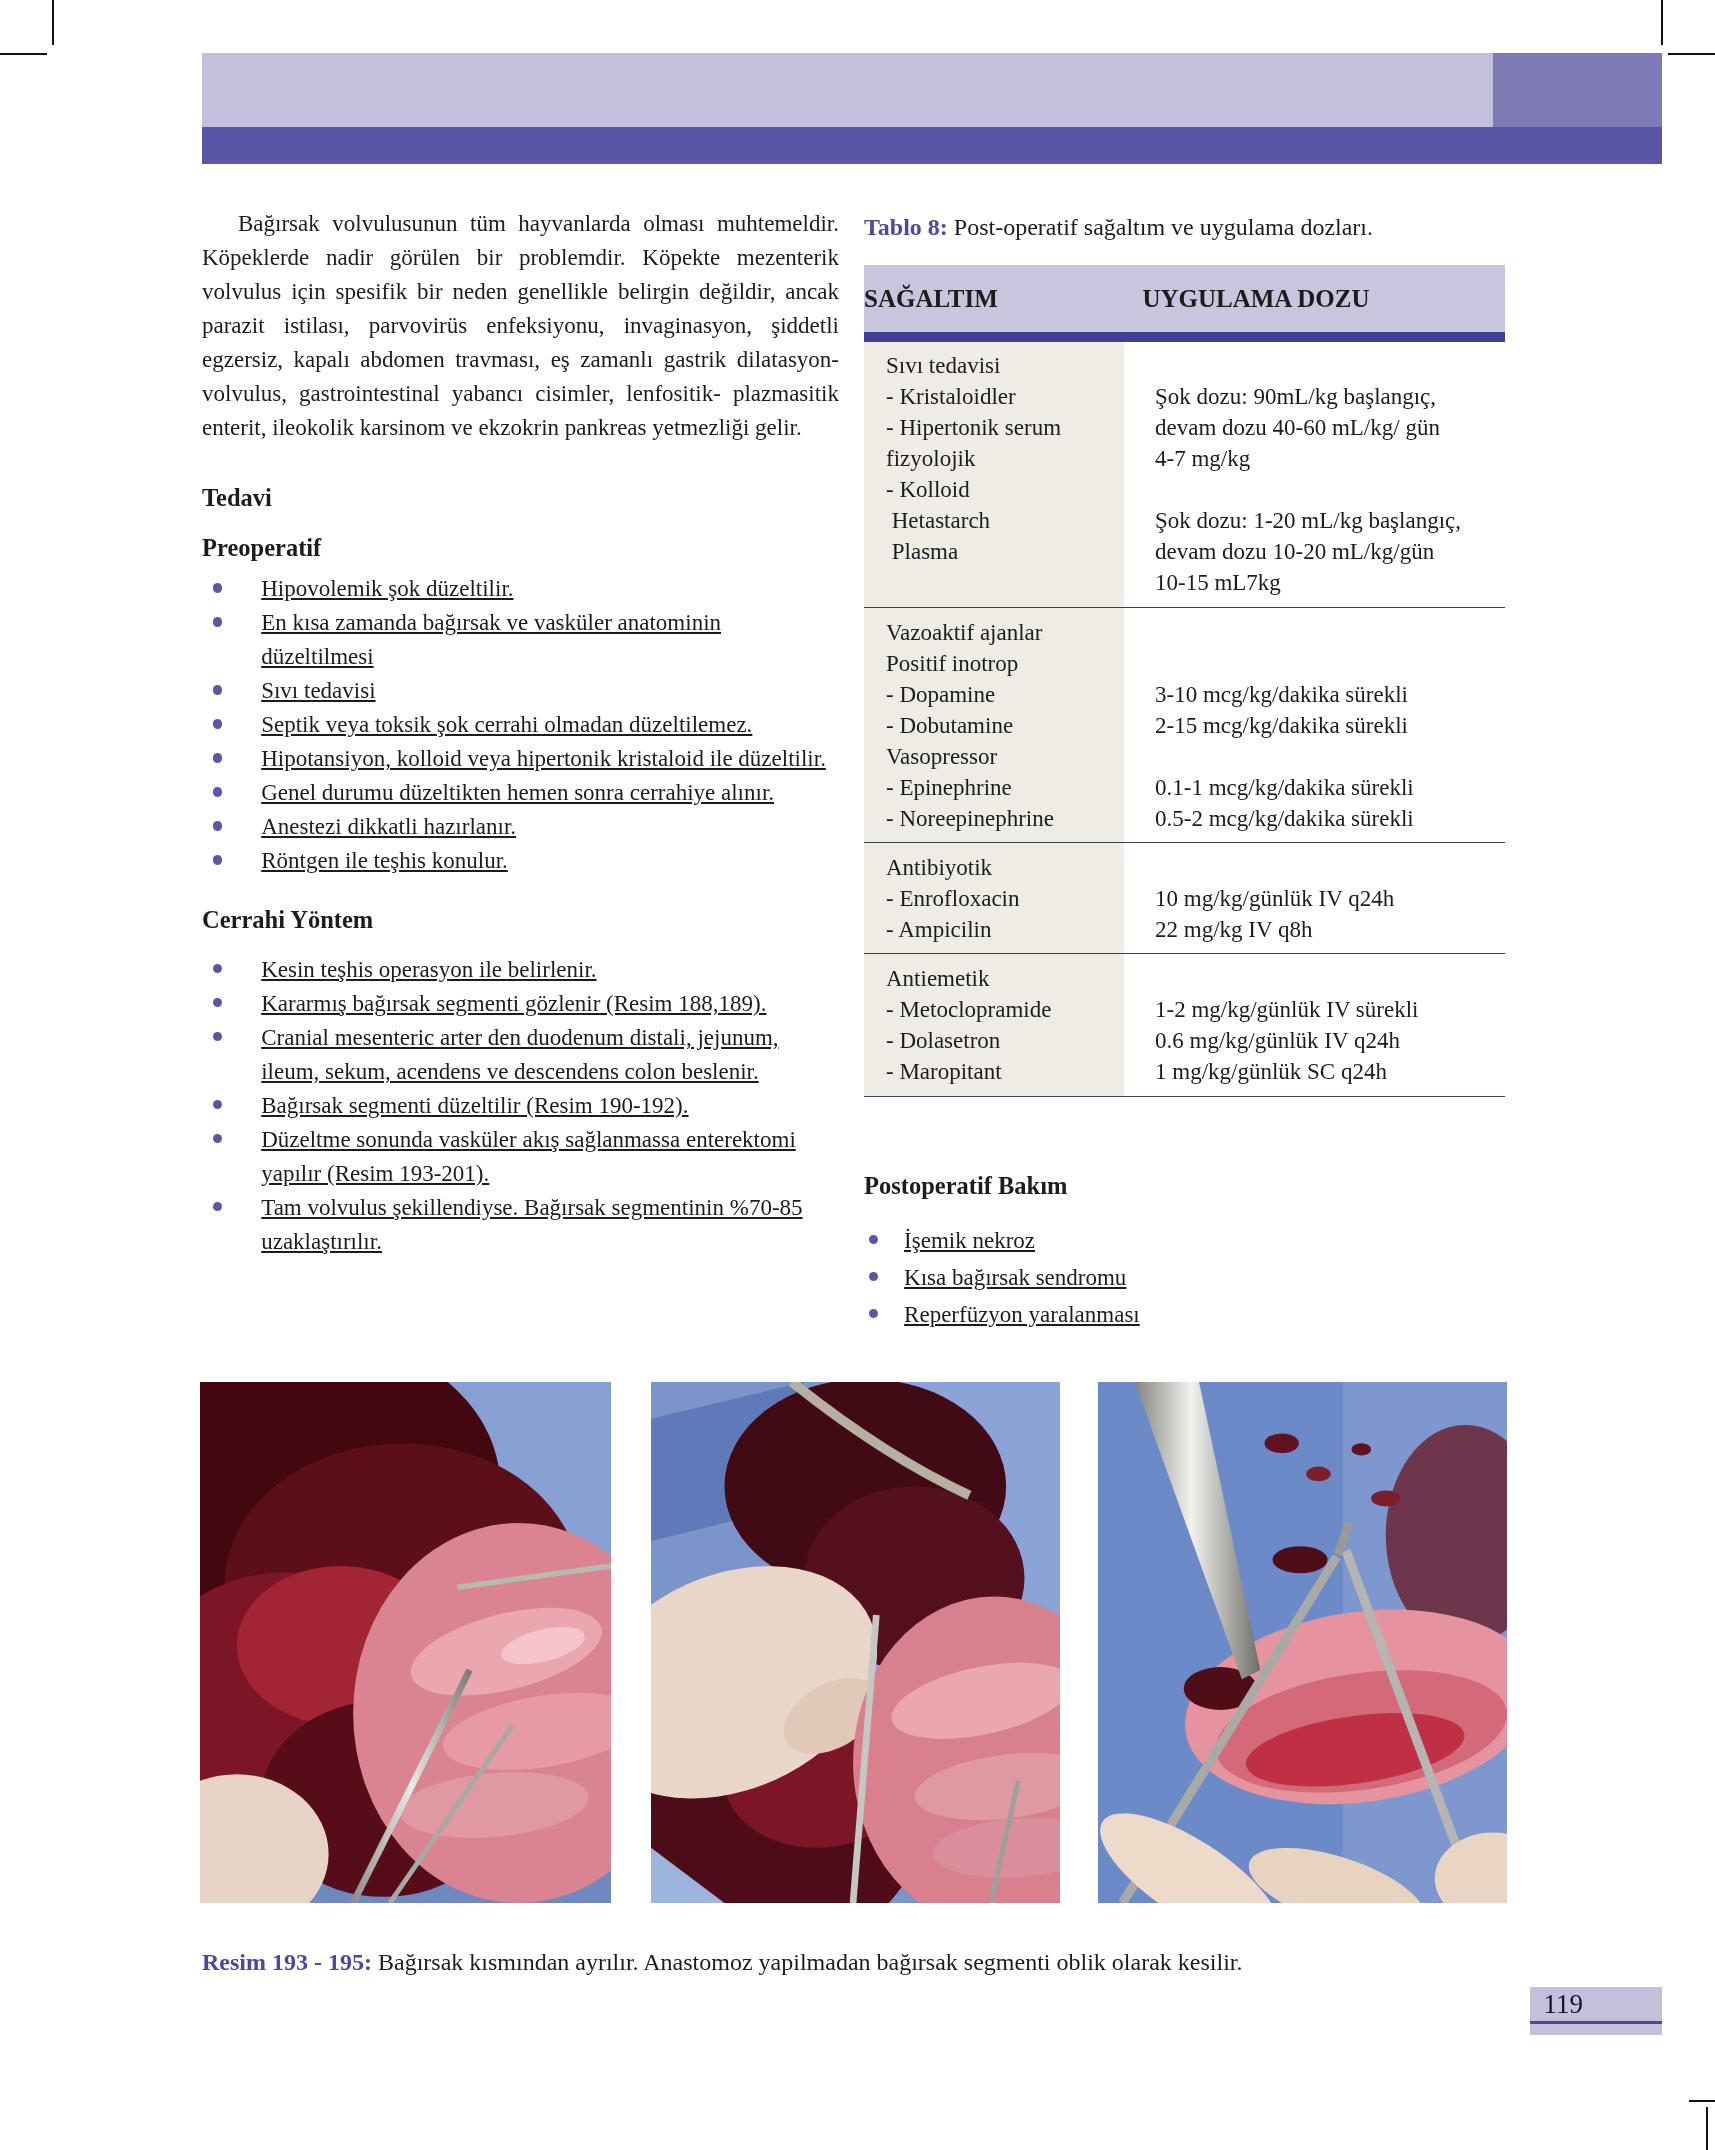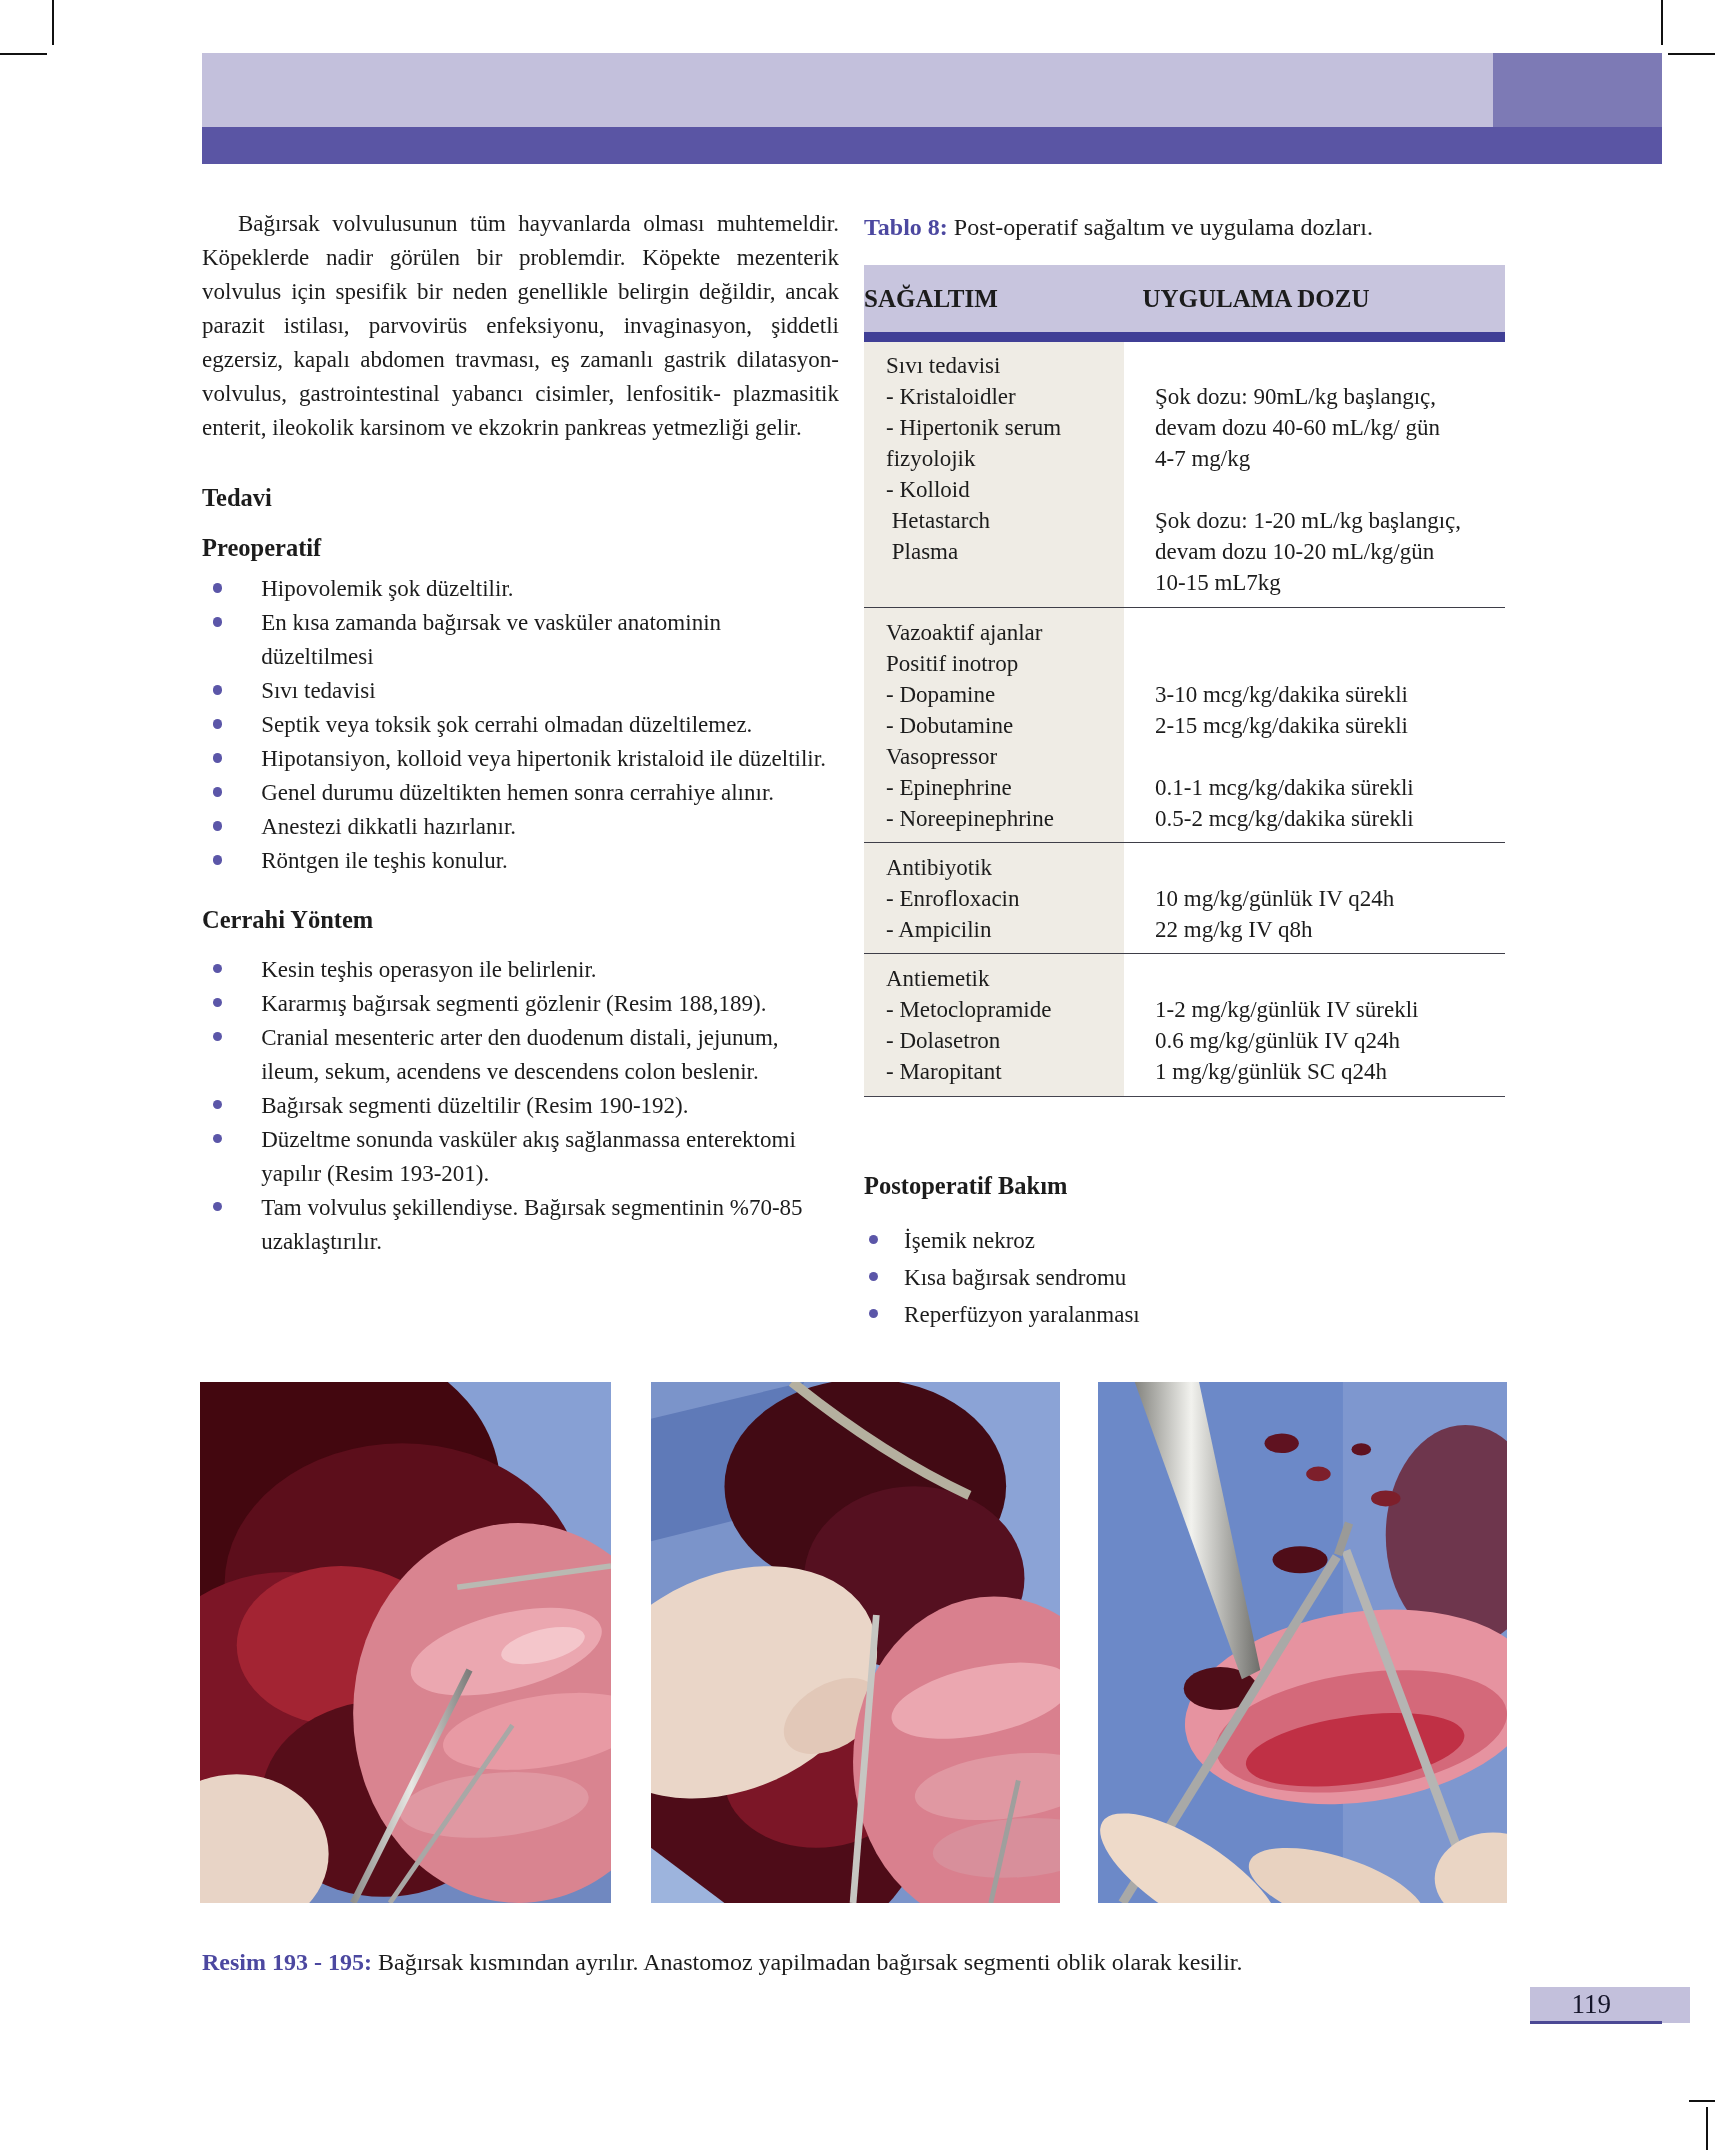"Hipovolemik şok düzeltilir." .b { text-decoration: none -> underline }
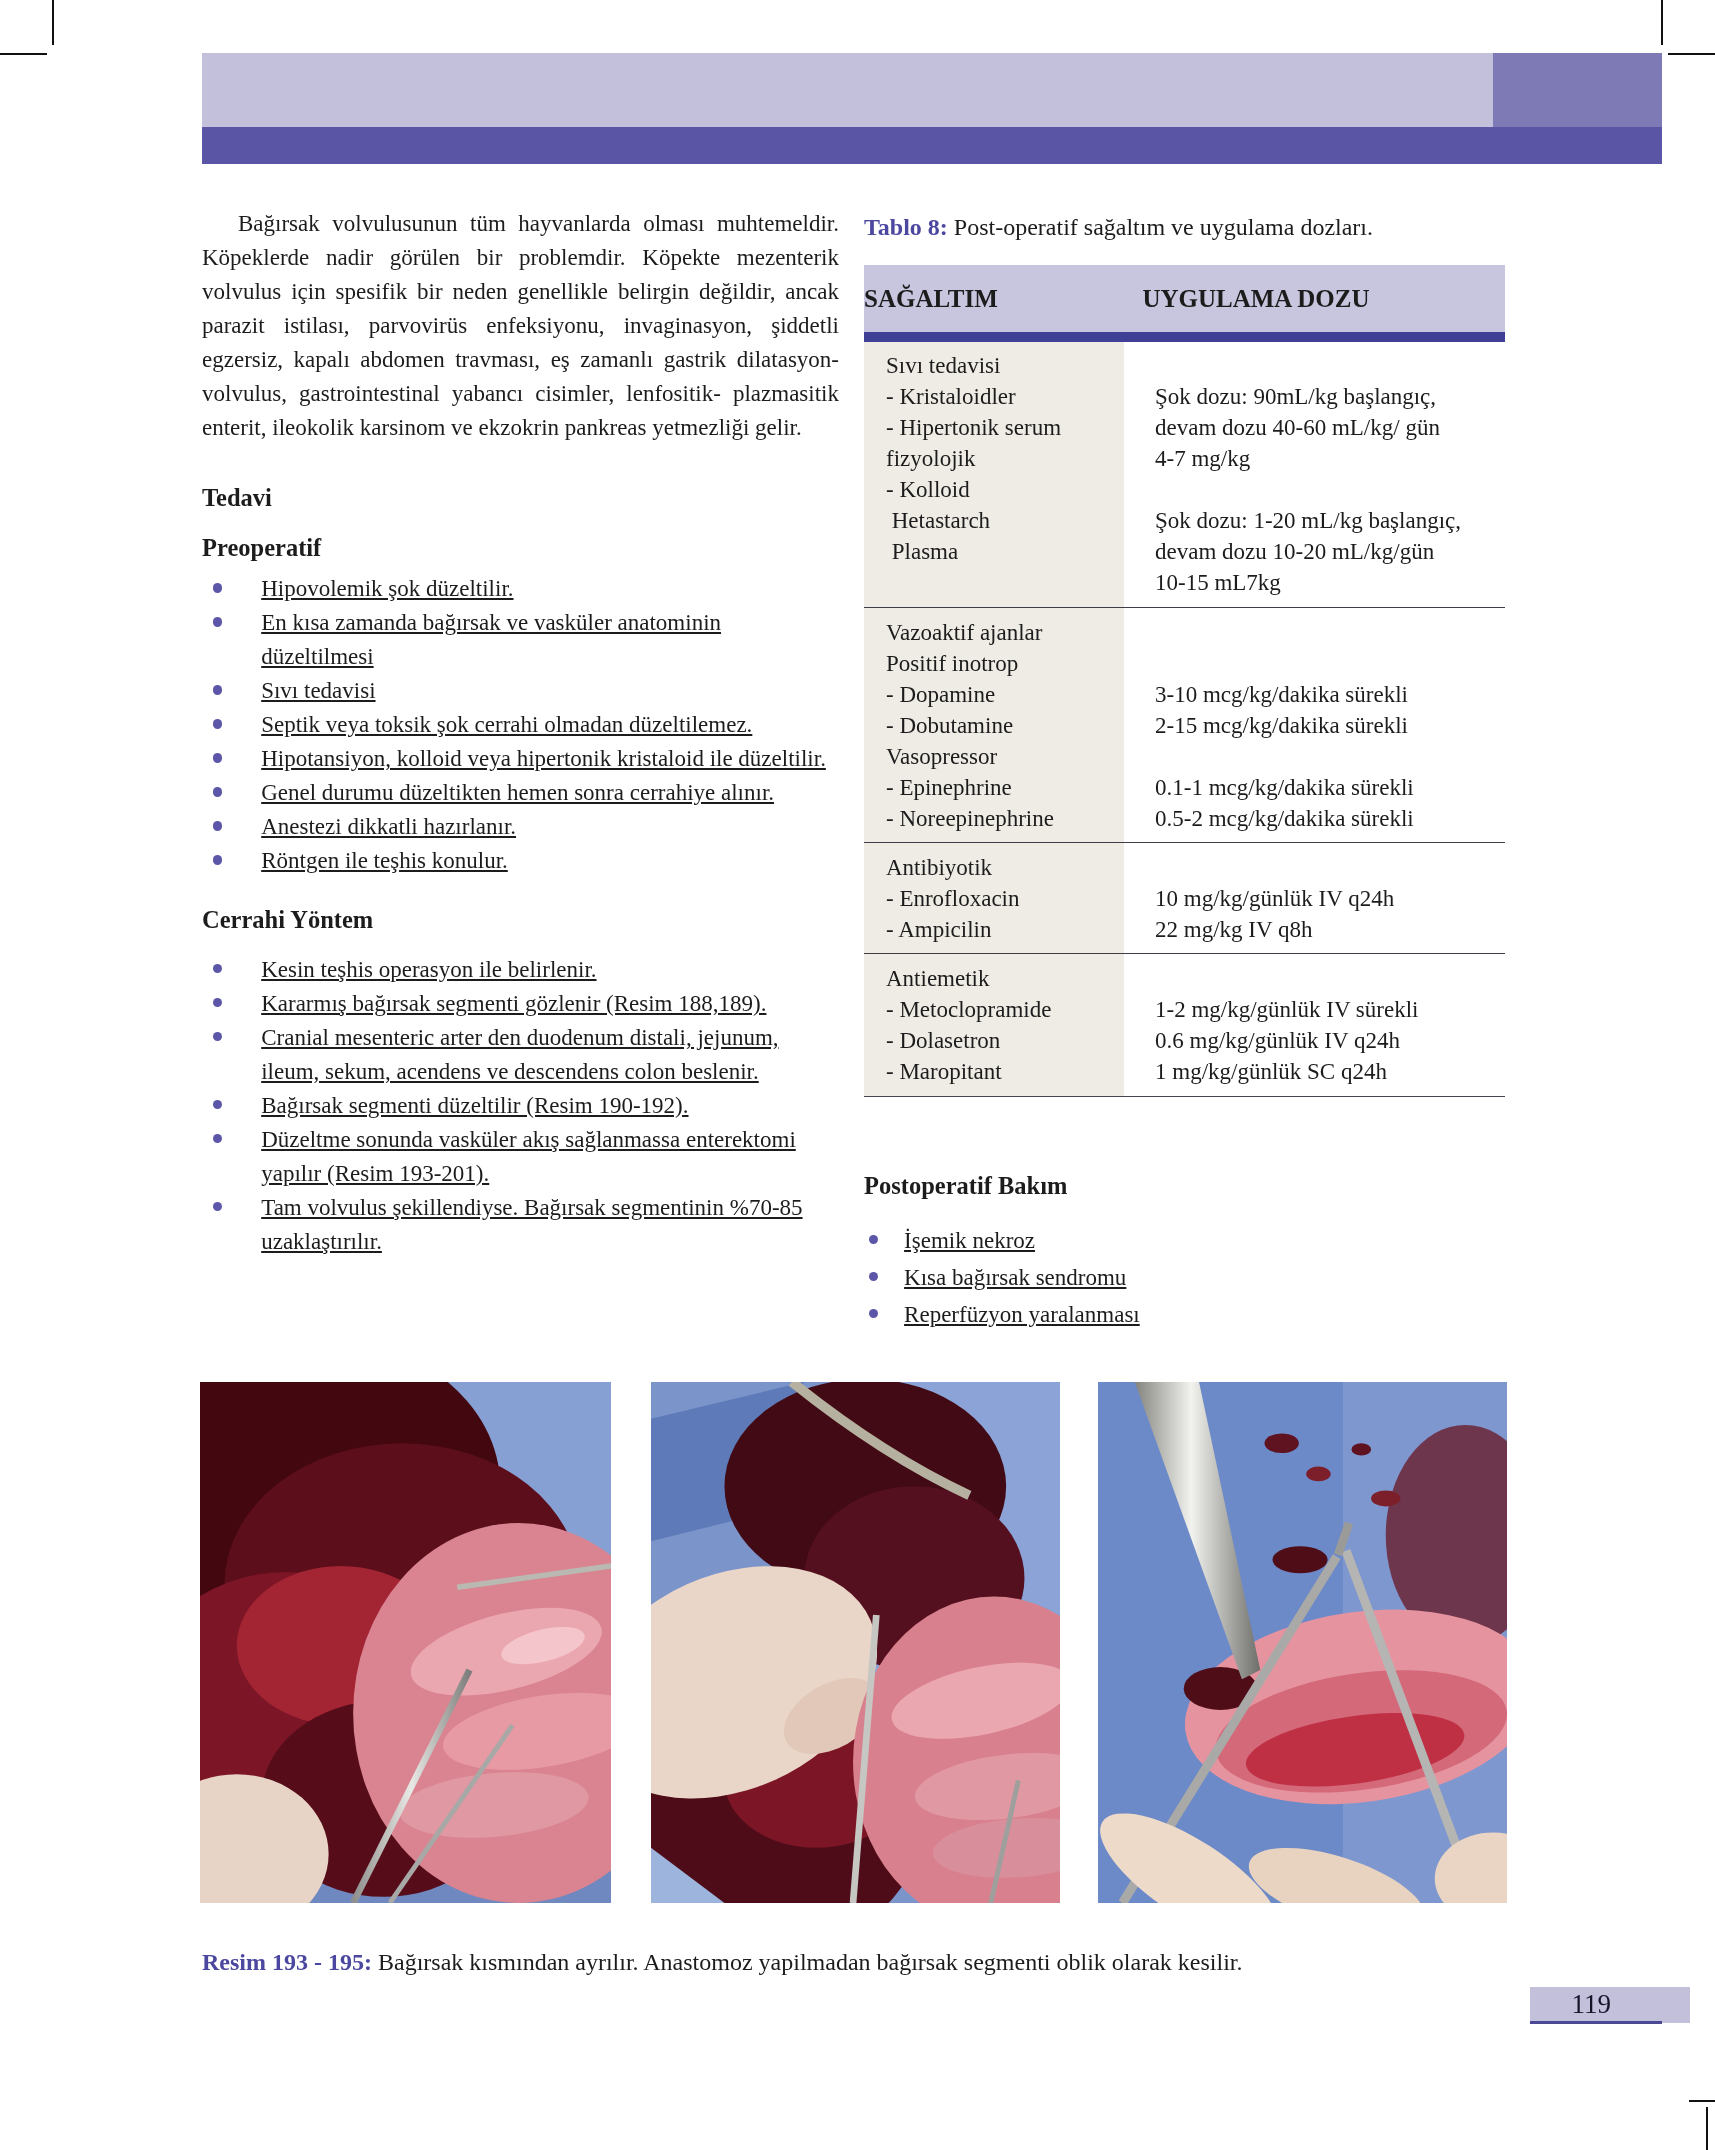"119" .pagebadge { height: 36px -> 48px; padding-left: 28px -> none }
